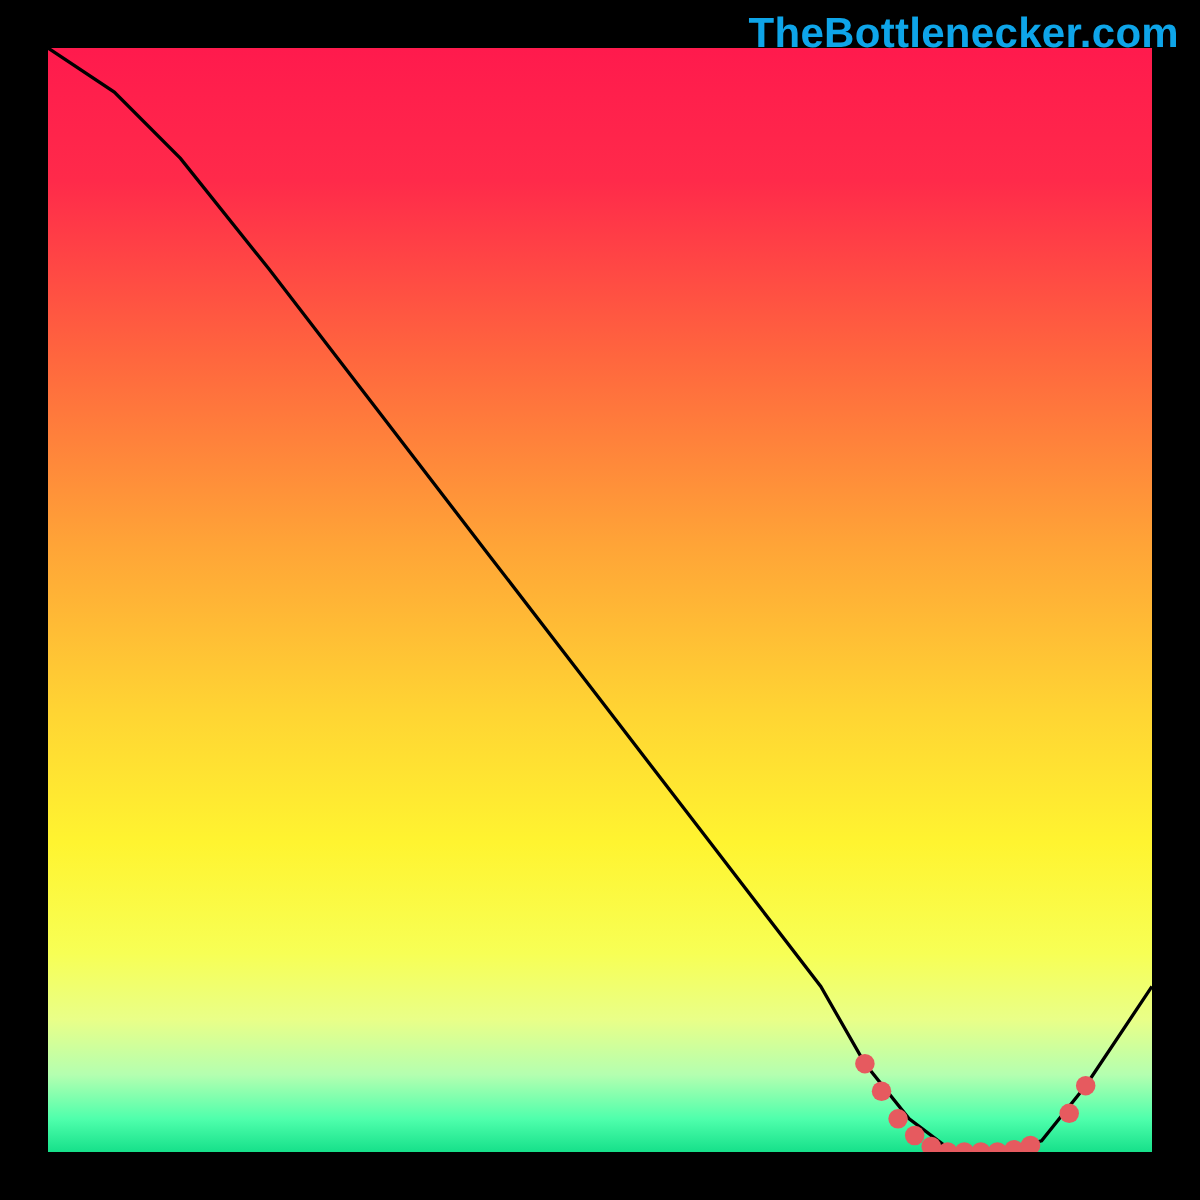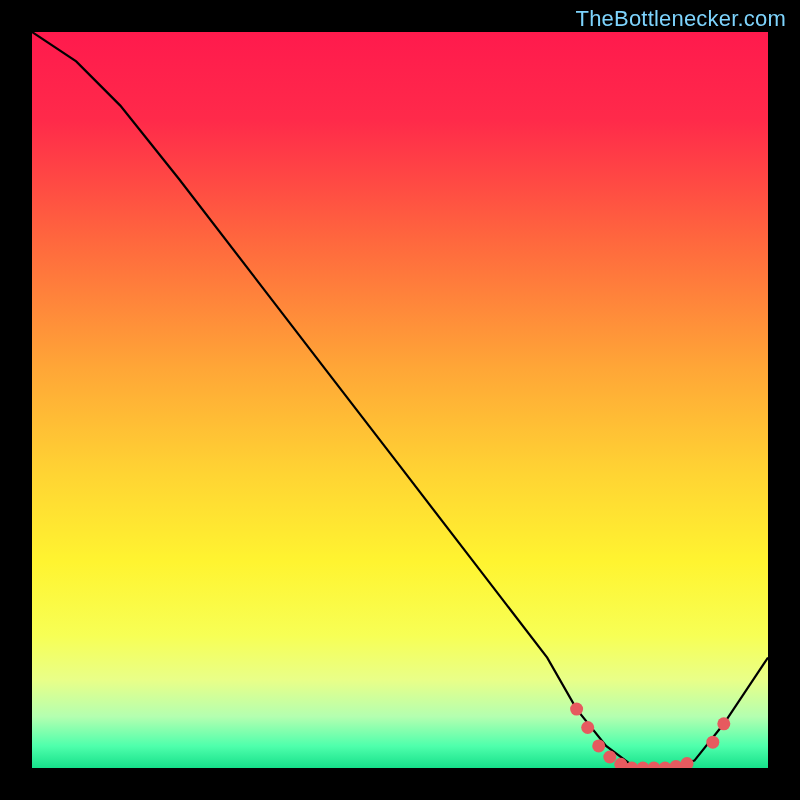"TheBottlenecker.com" .watermark { color: #7dd3fc -> #0ea5e9; font-size: 22px -> 28px; font-weight: 400 -> 700 }
